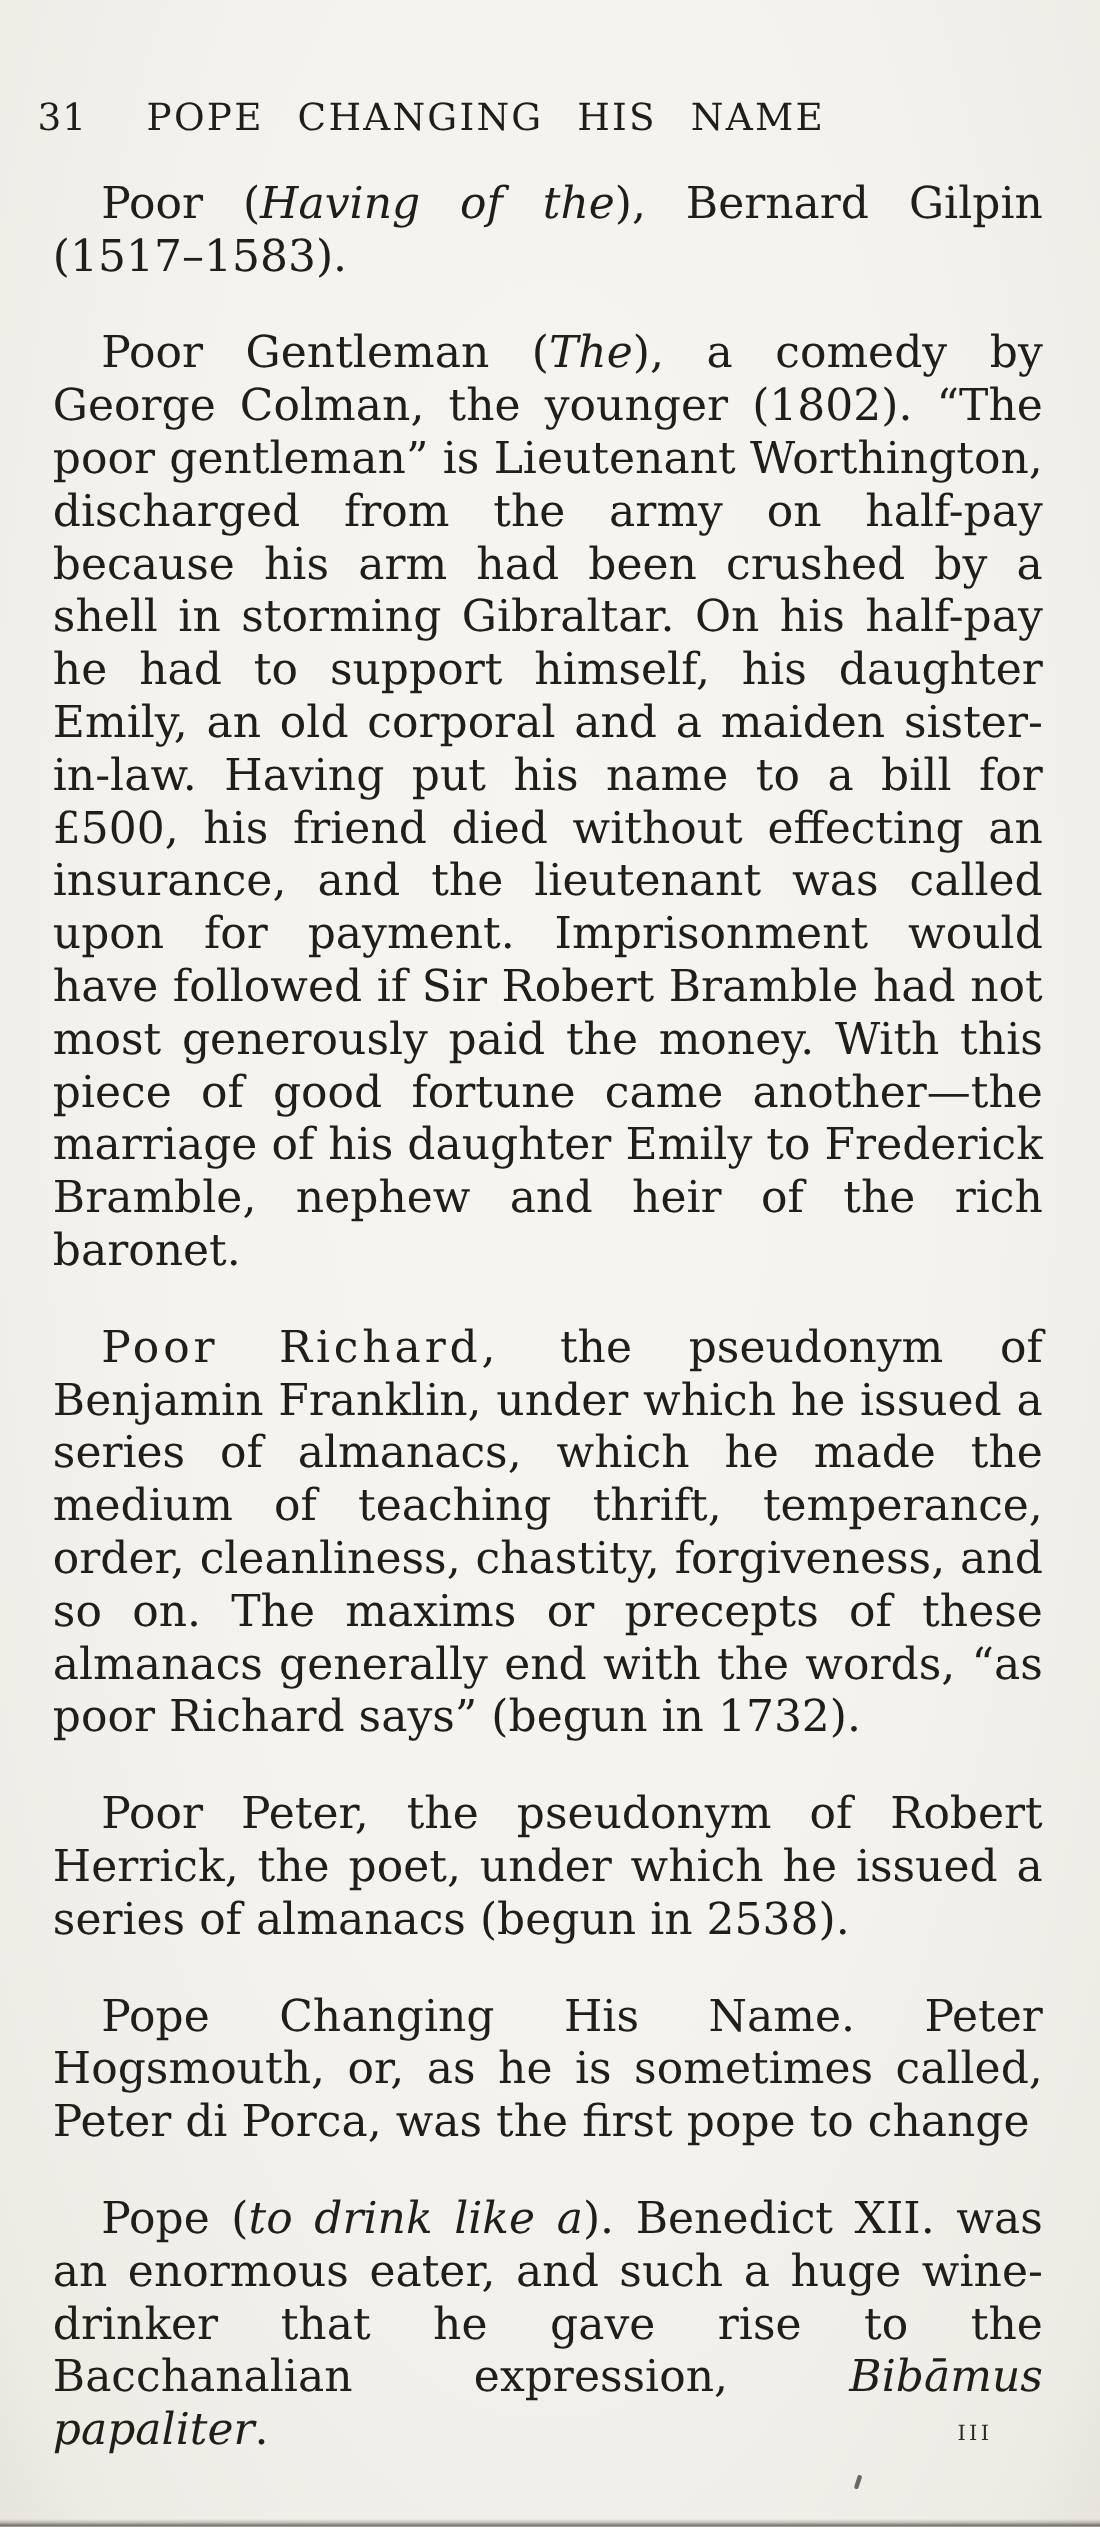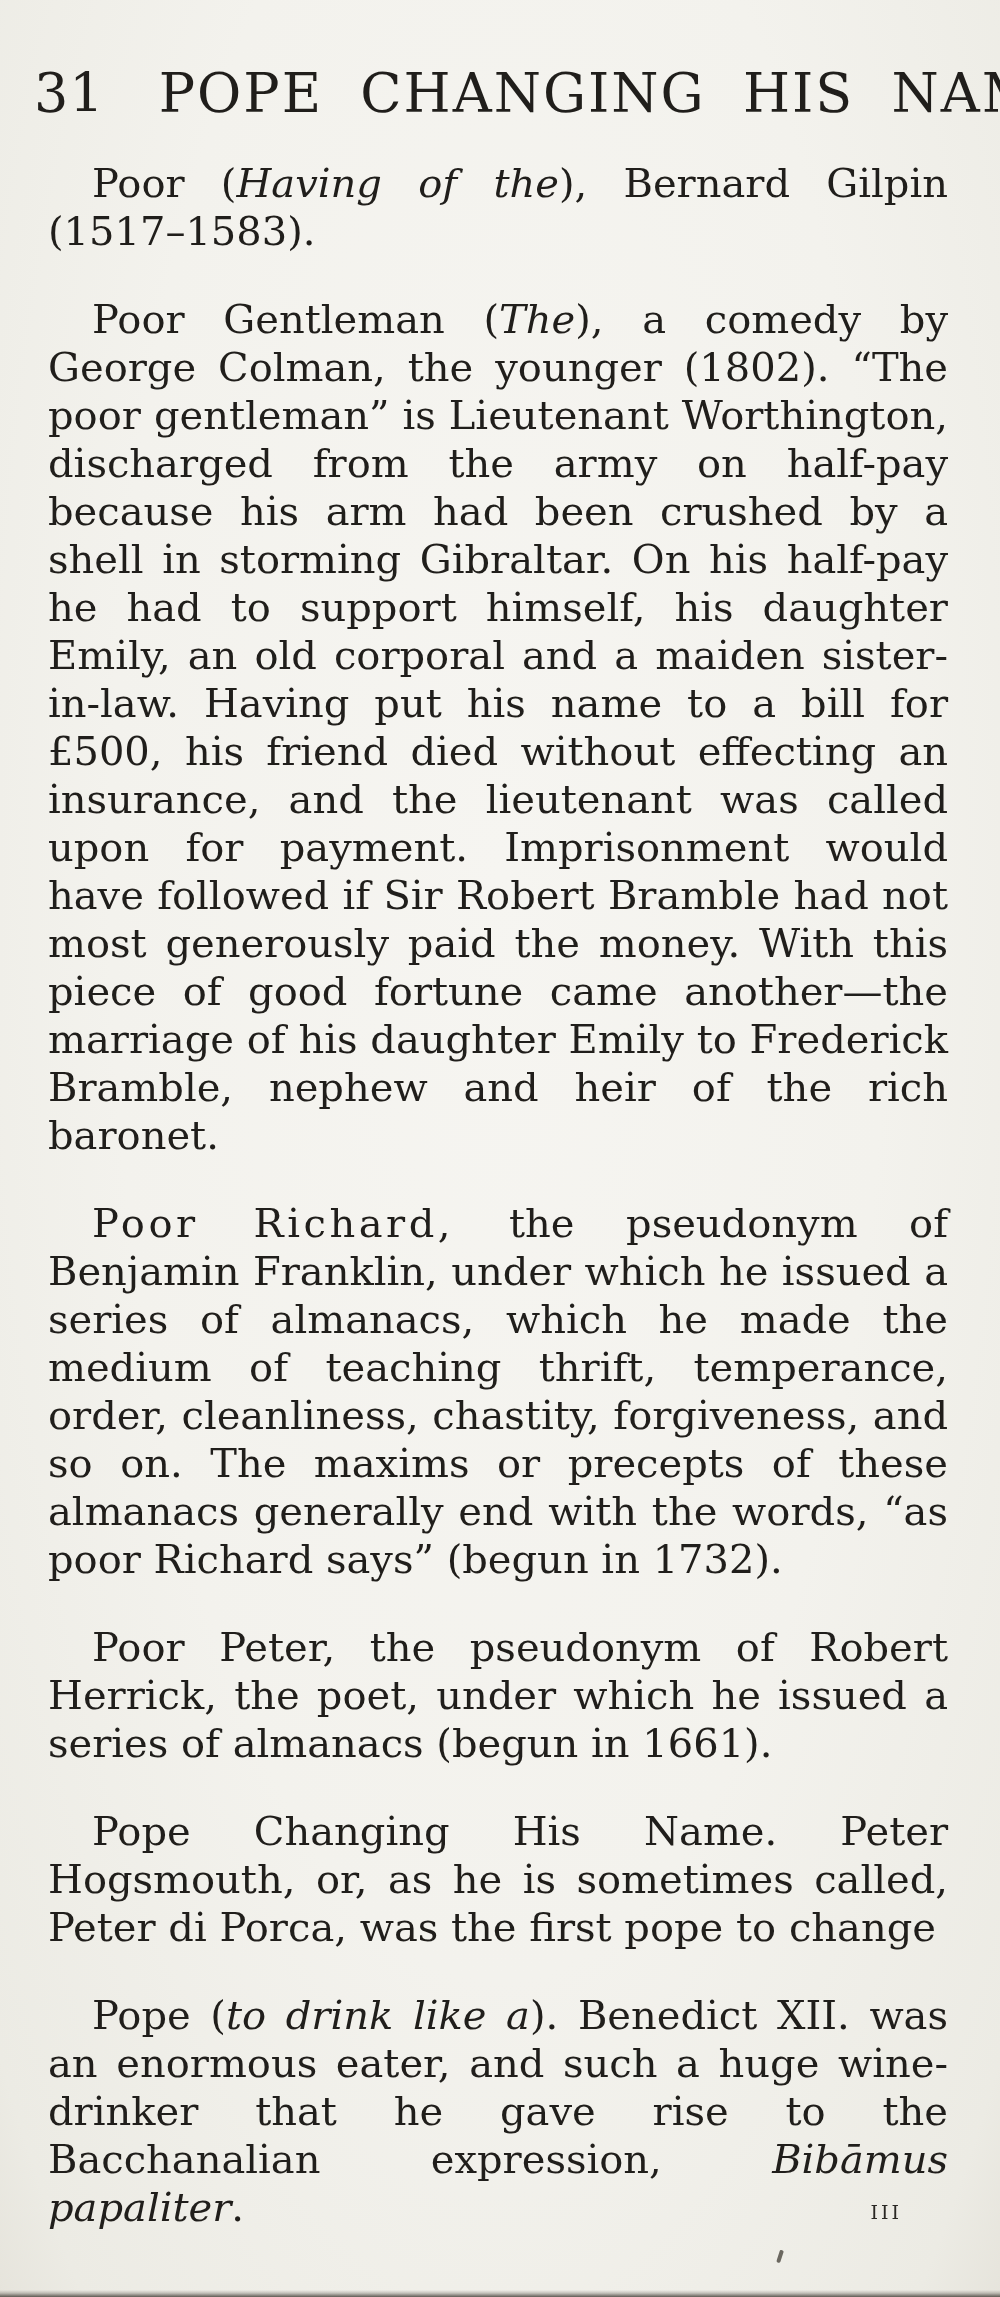"31" .running-head { font-size: 54px -> 34px }
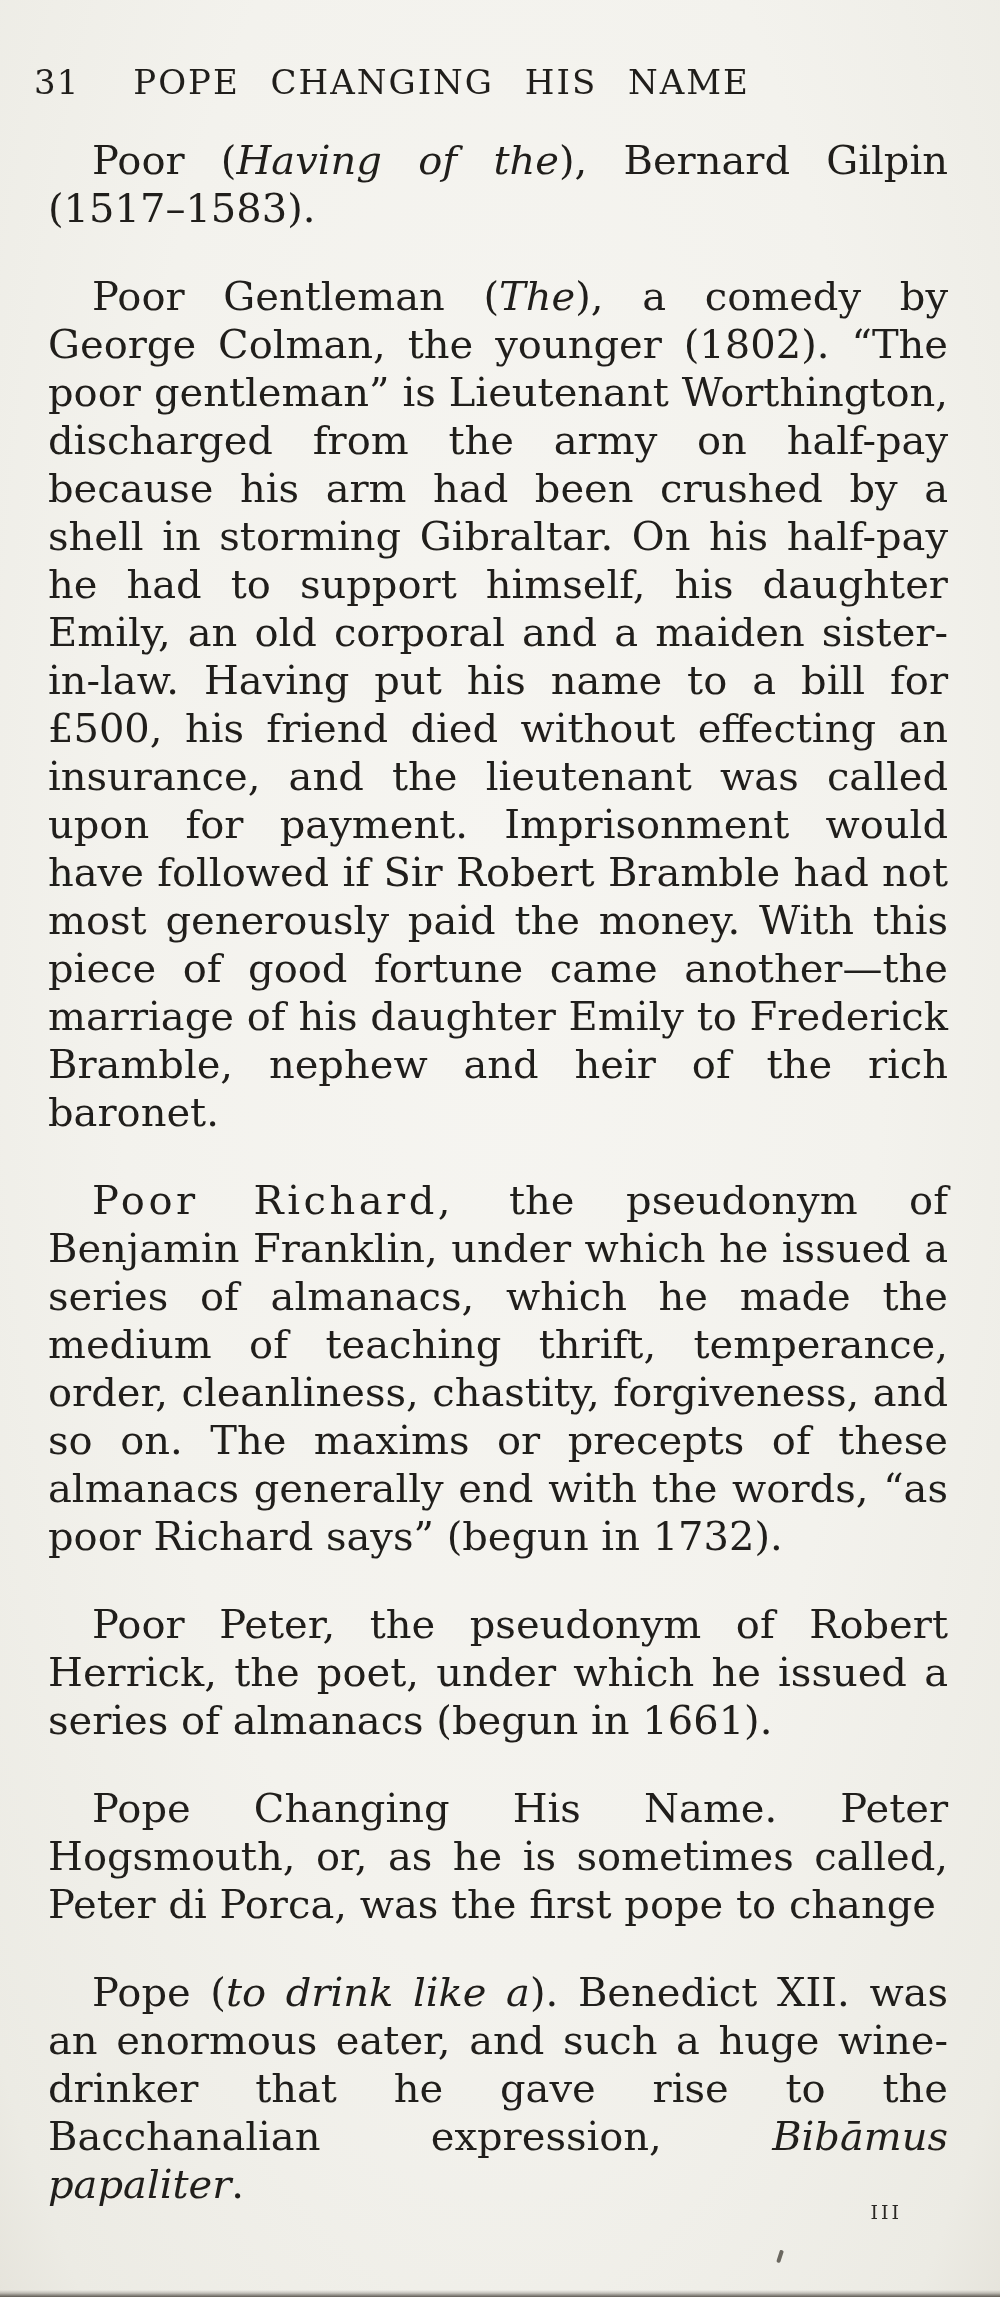"POPE CHANGING HIS NAME" .running-title { margin-top: none -> 25px }
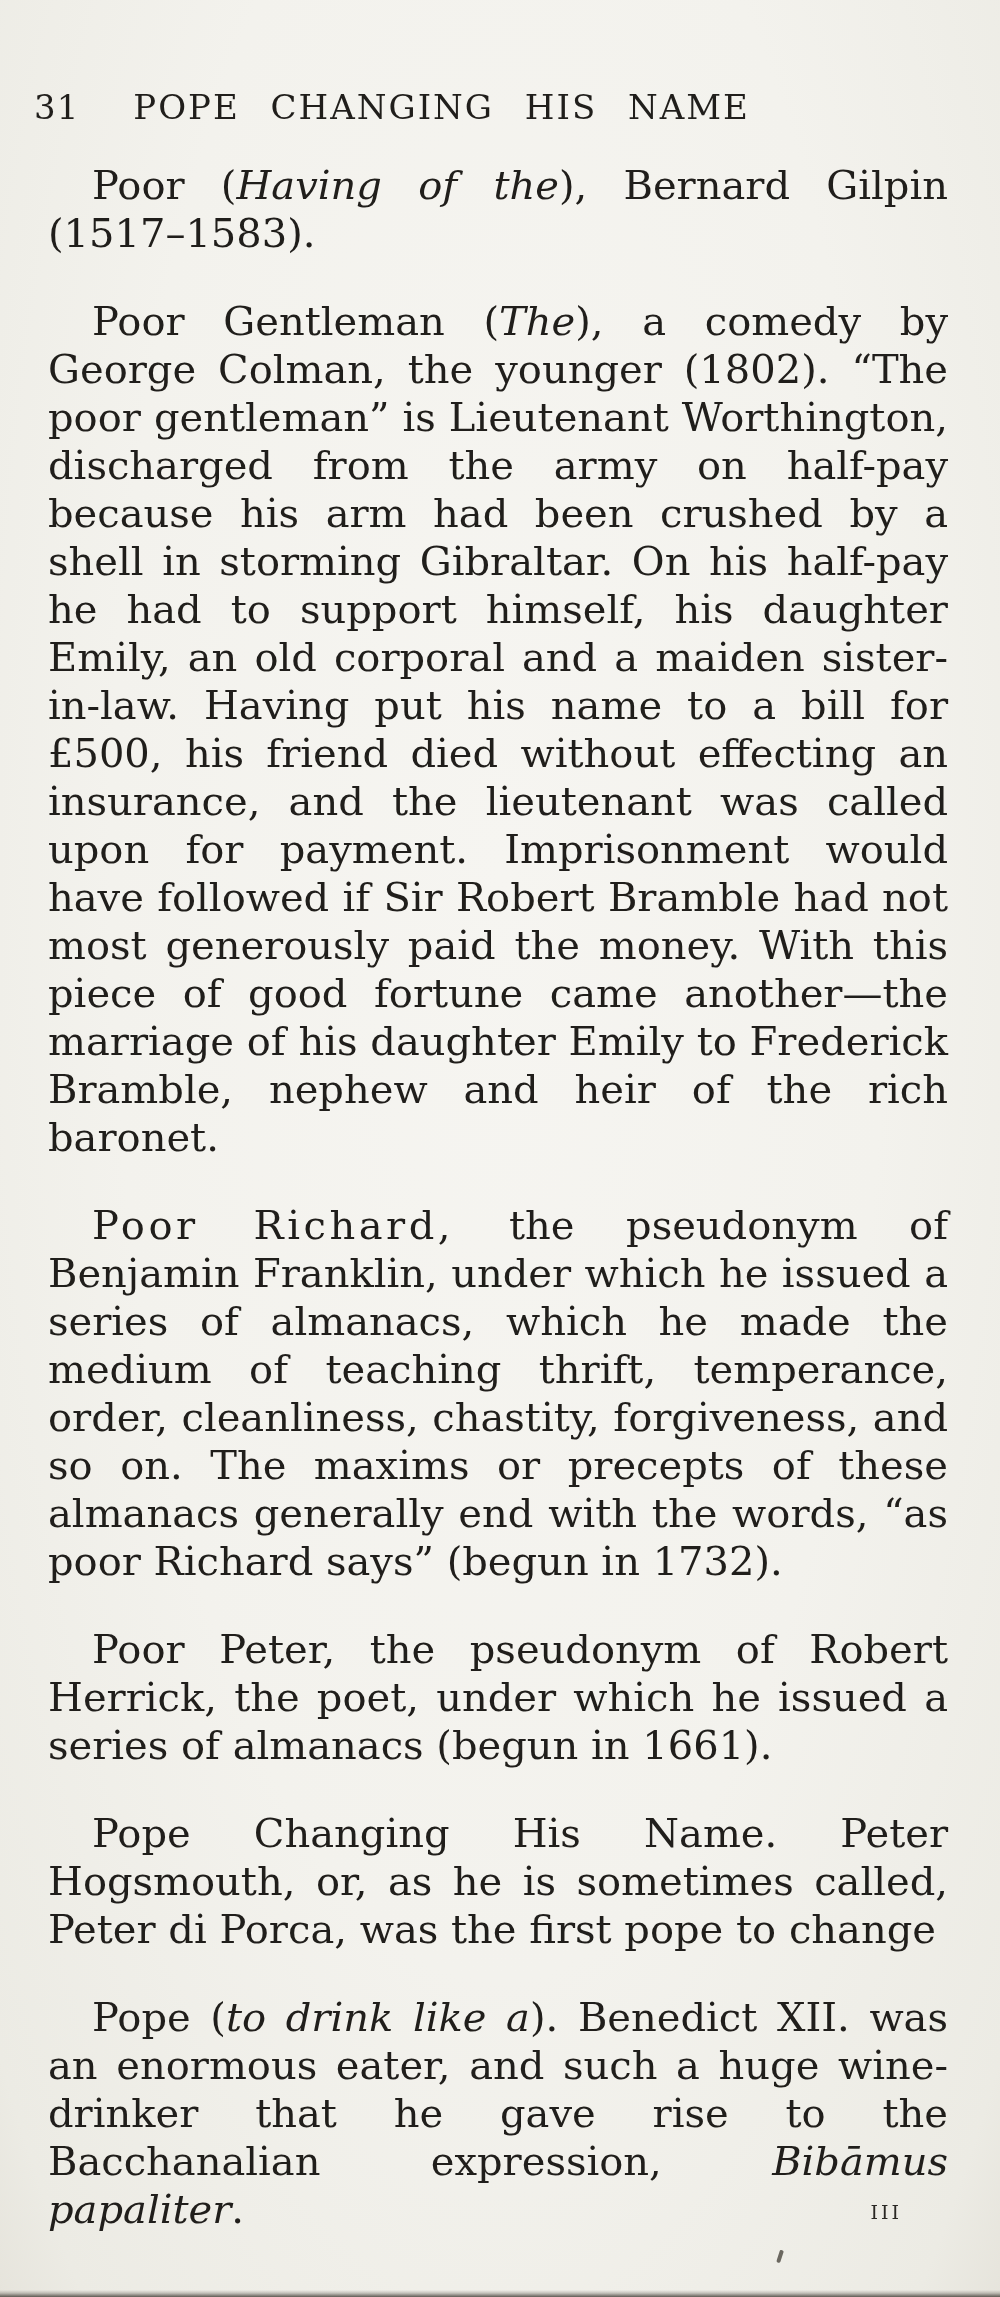"the pseudonym of Robert Herrick," span { text: 1661 -> 2538 }
